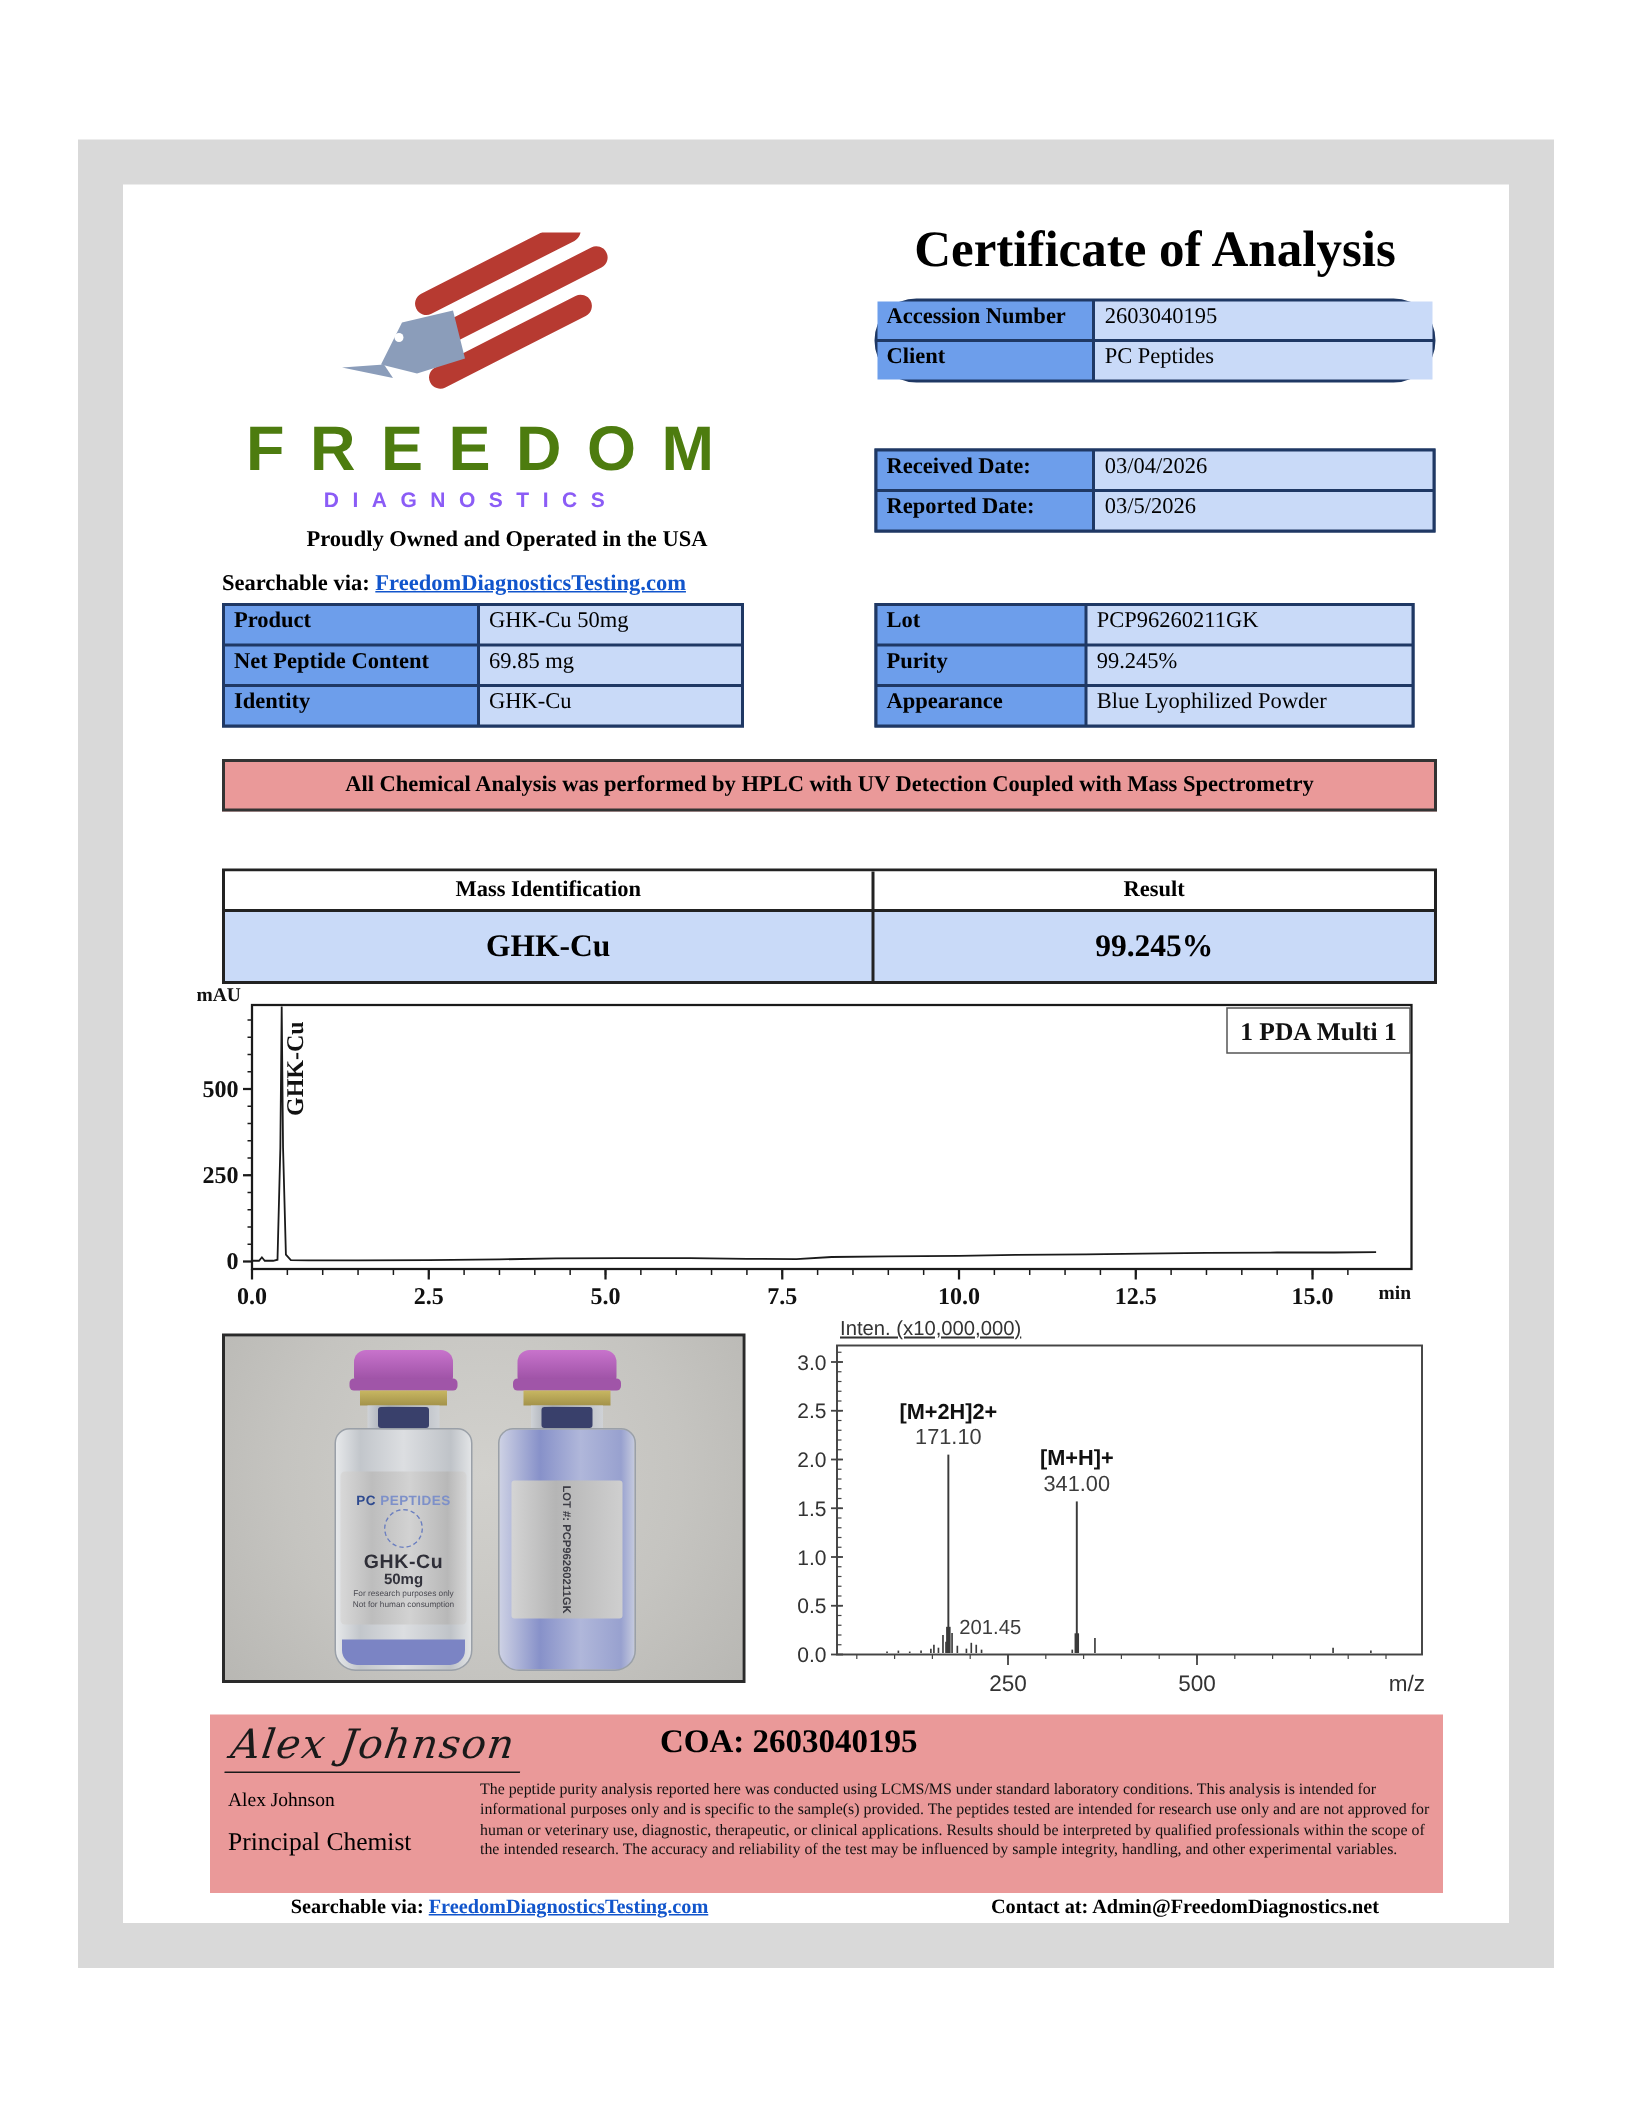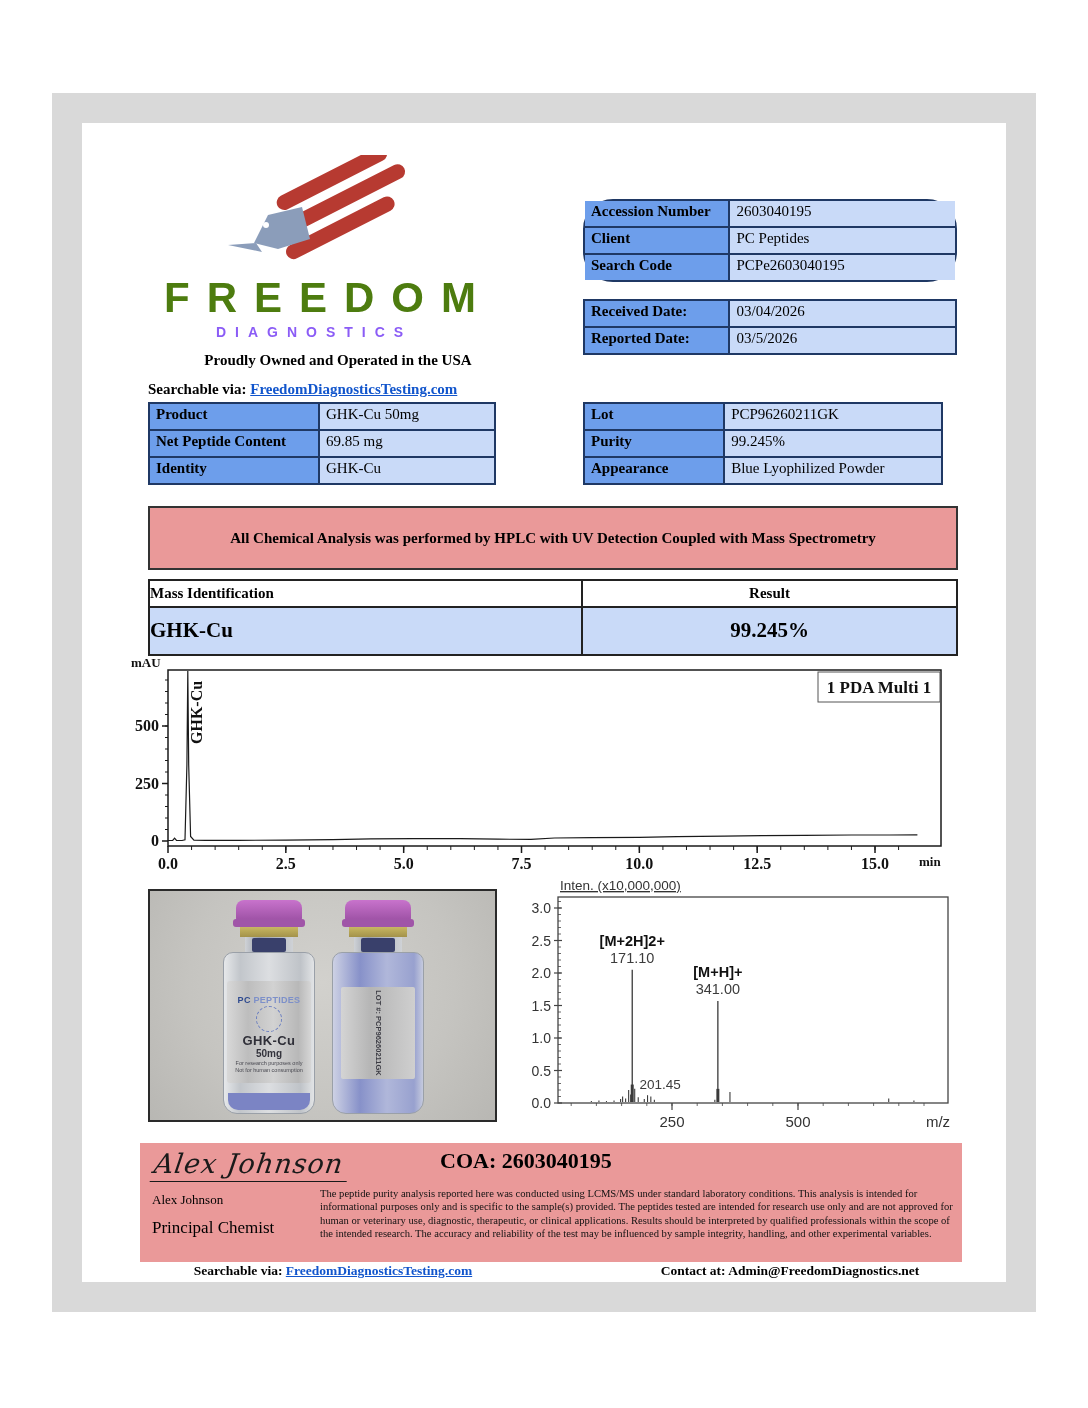"Certificate of Analysis" div.page-title { html: none -> <div>Certificate of Analysis</div> }
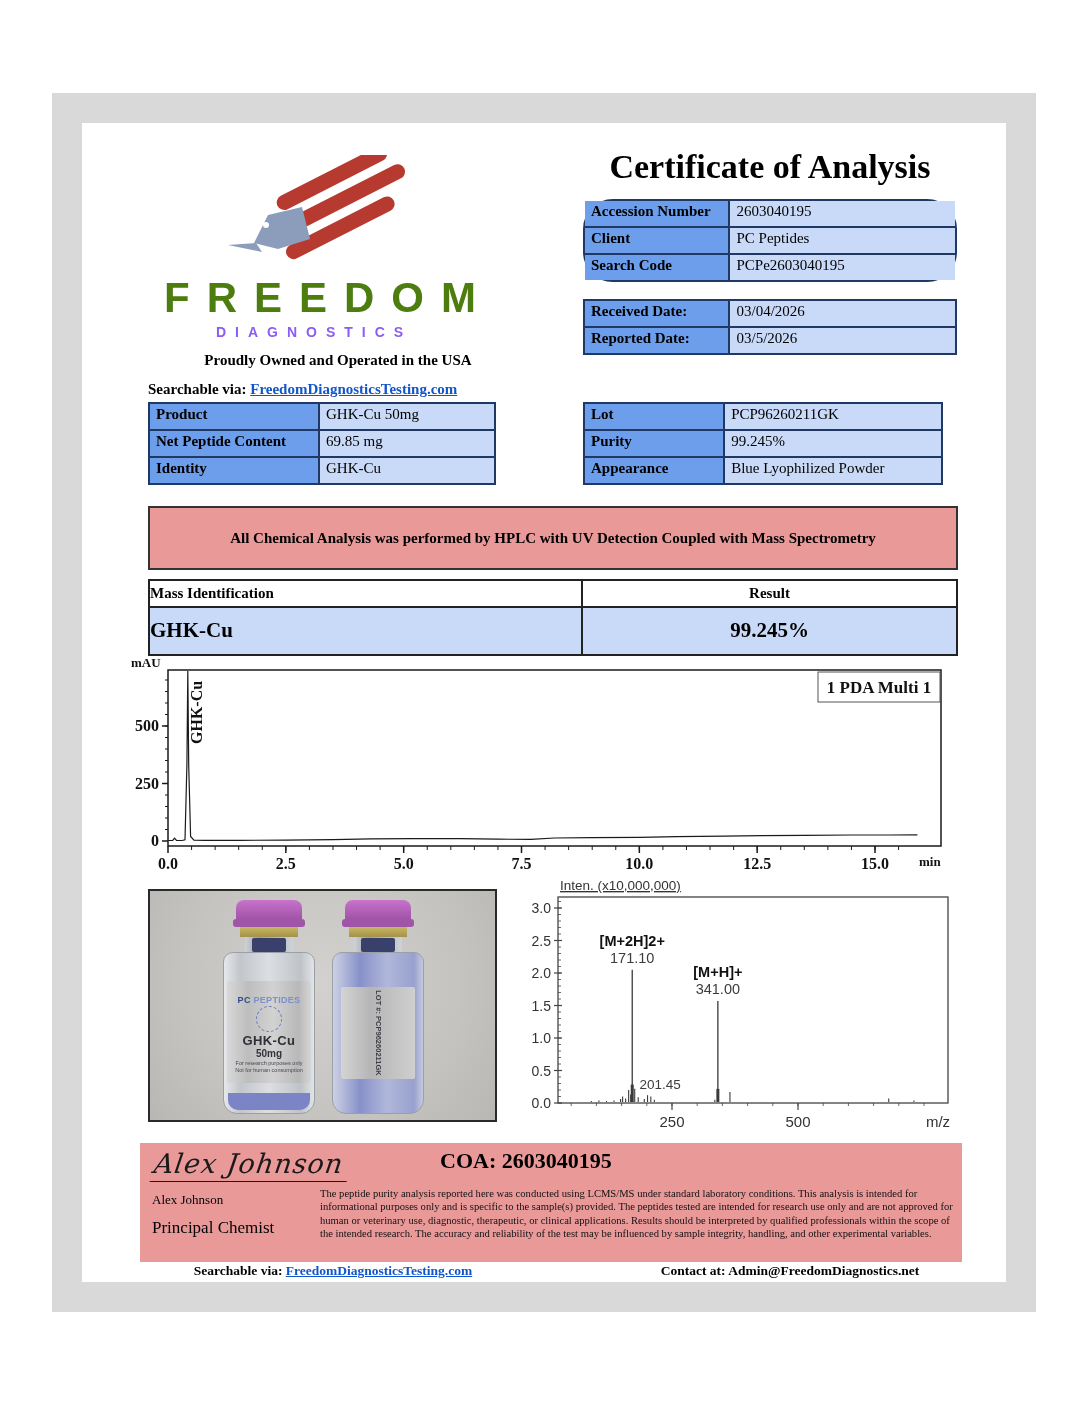"Search Code" div.row { html: <div> <div>Search Code</div> <div>PCPe2603040195</div> </div> -> none }
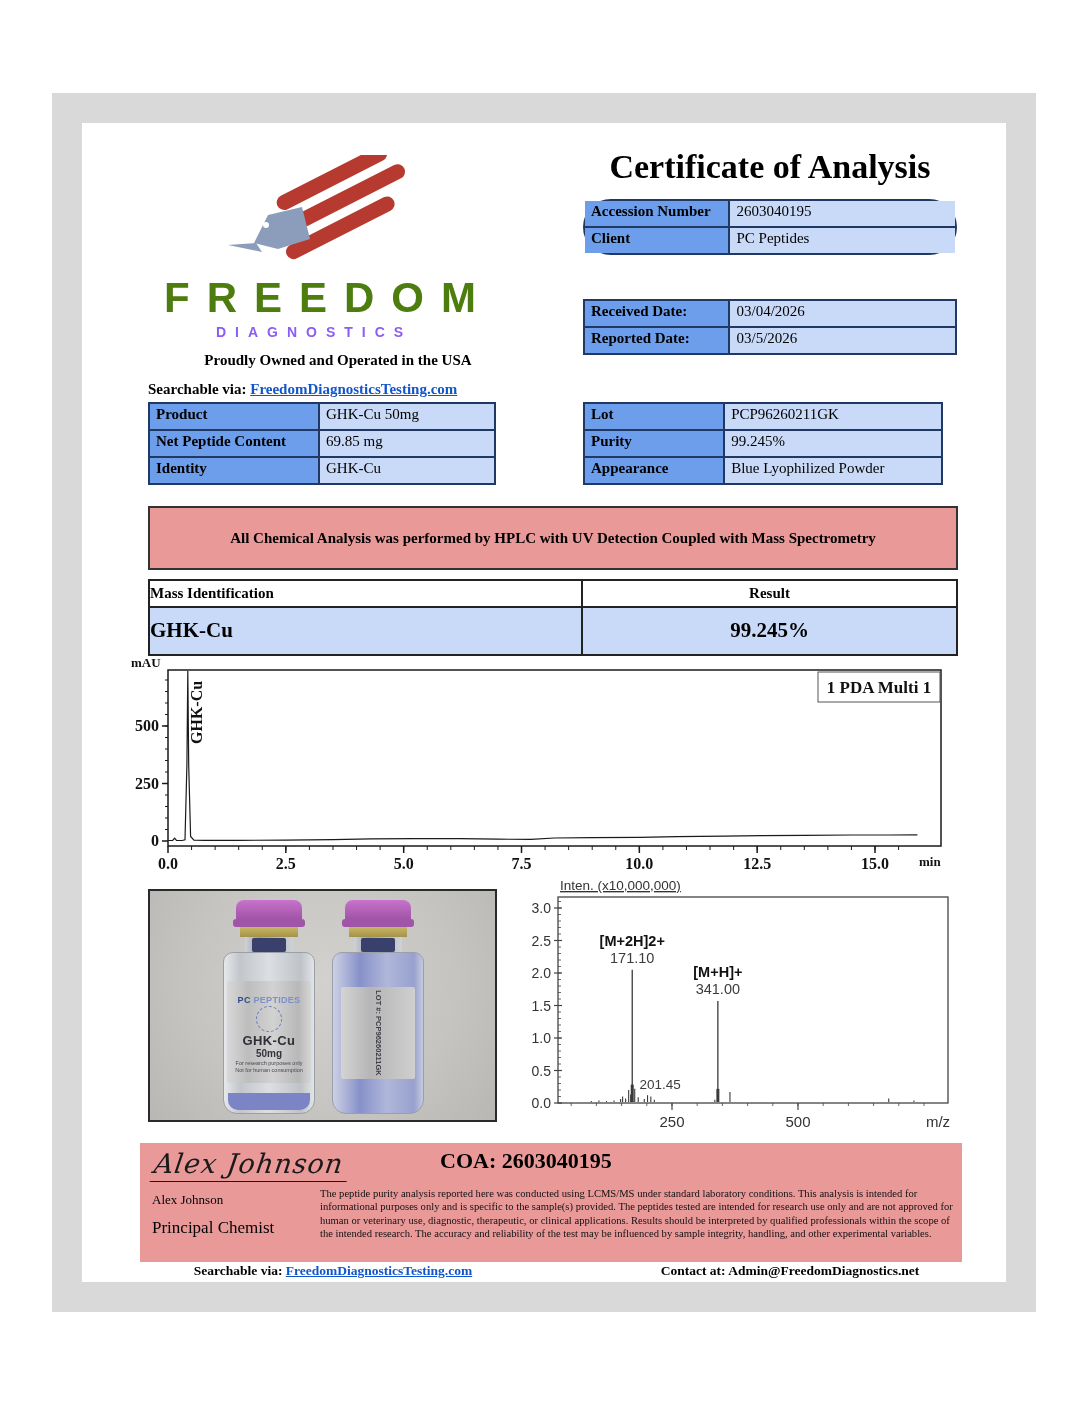"All Chemical Analysis was performed" .banner { height: 64px -> 35px }
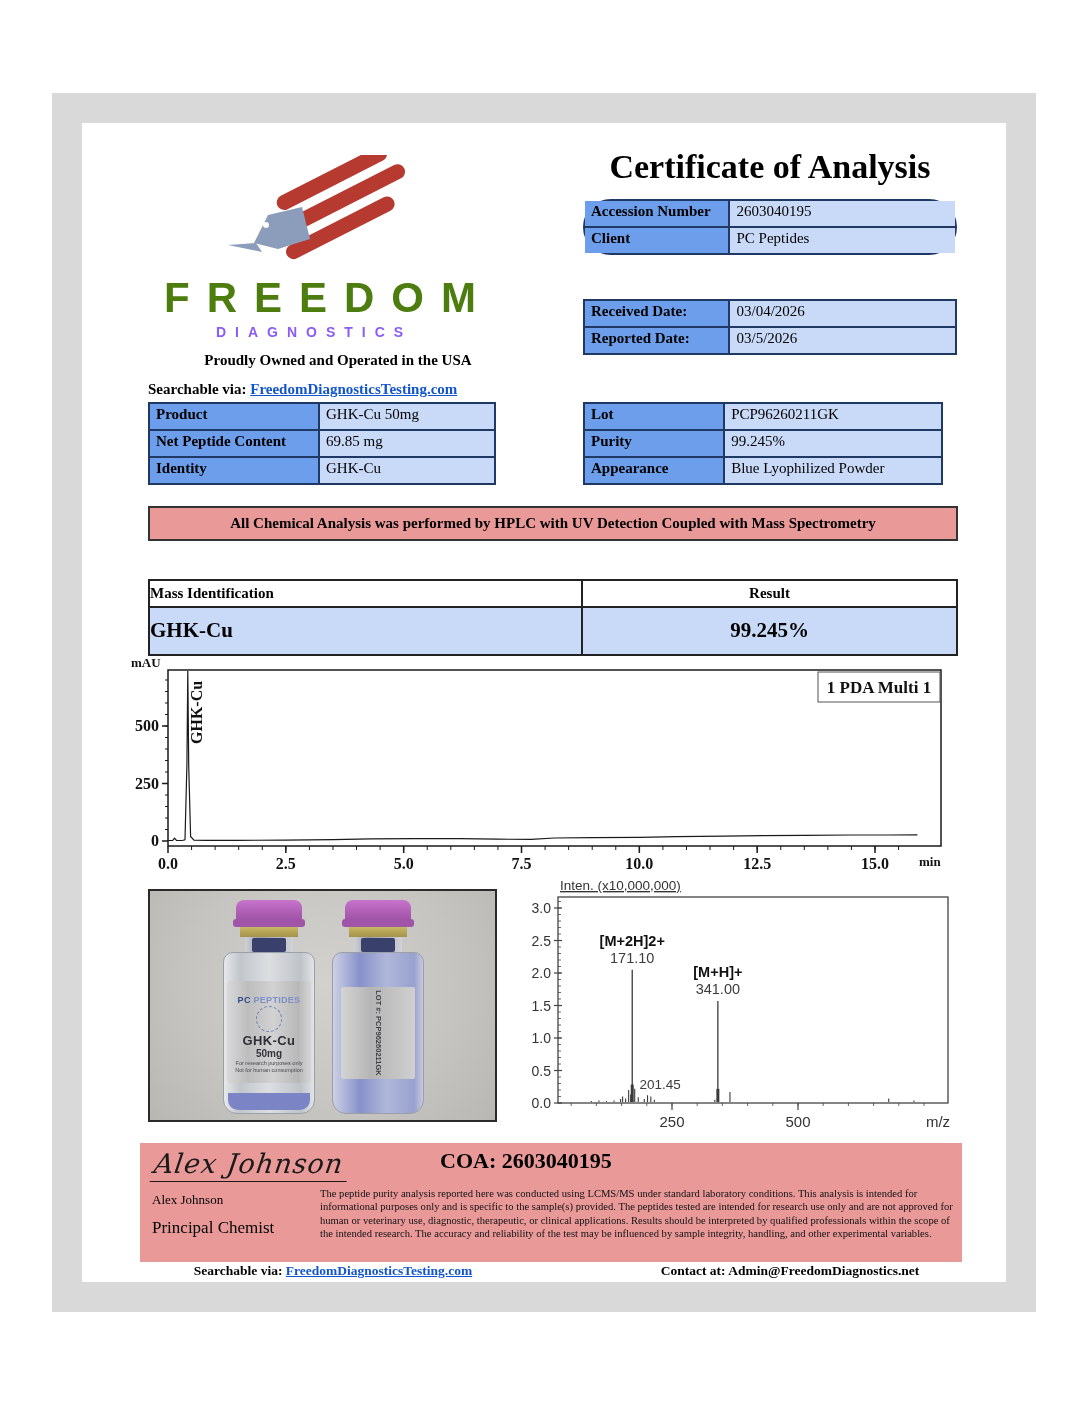"Mass Identification" .mass-table .c1 { text-align: none -> center }
